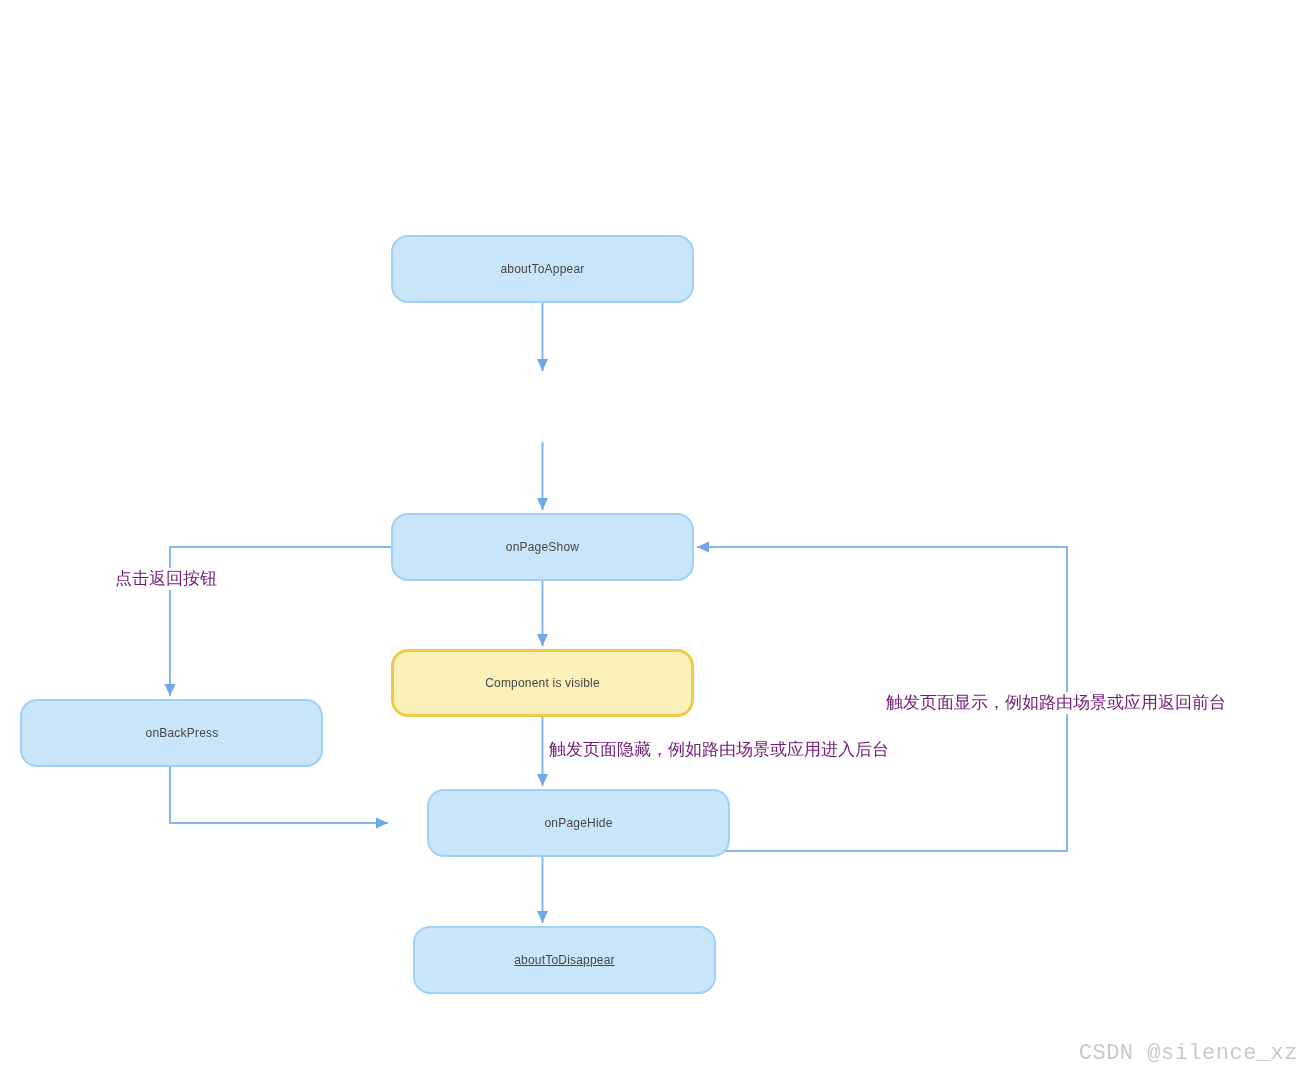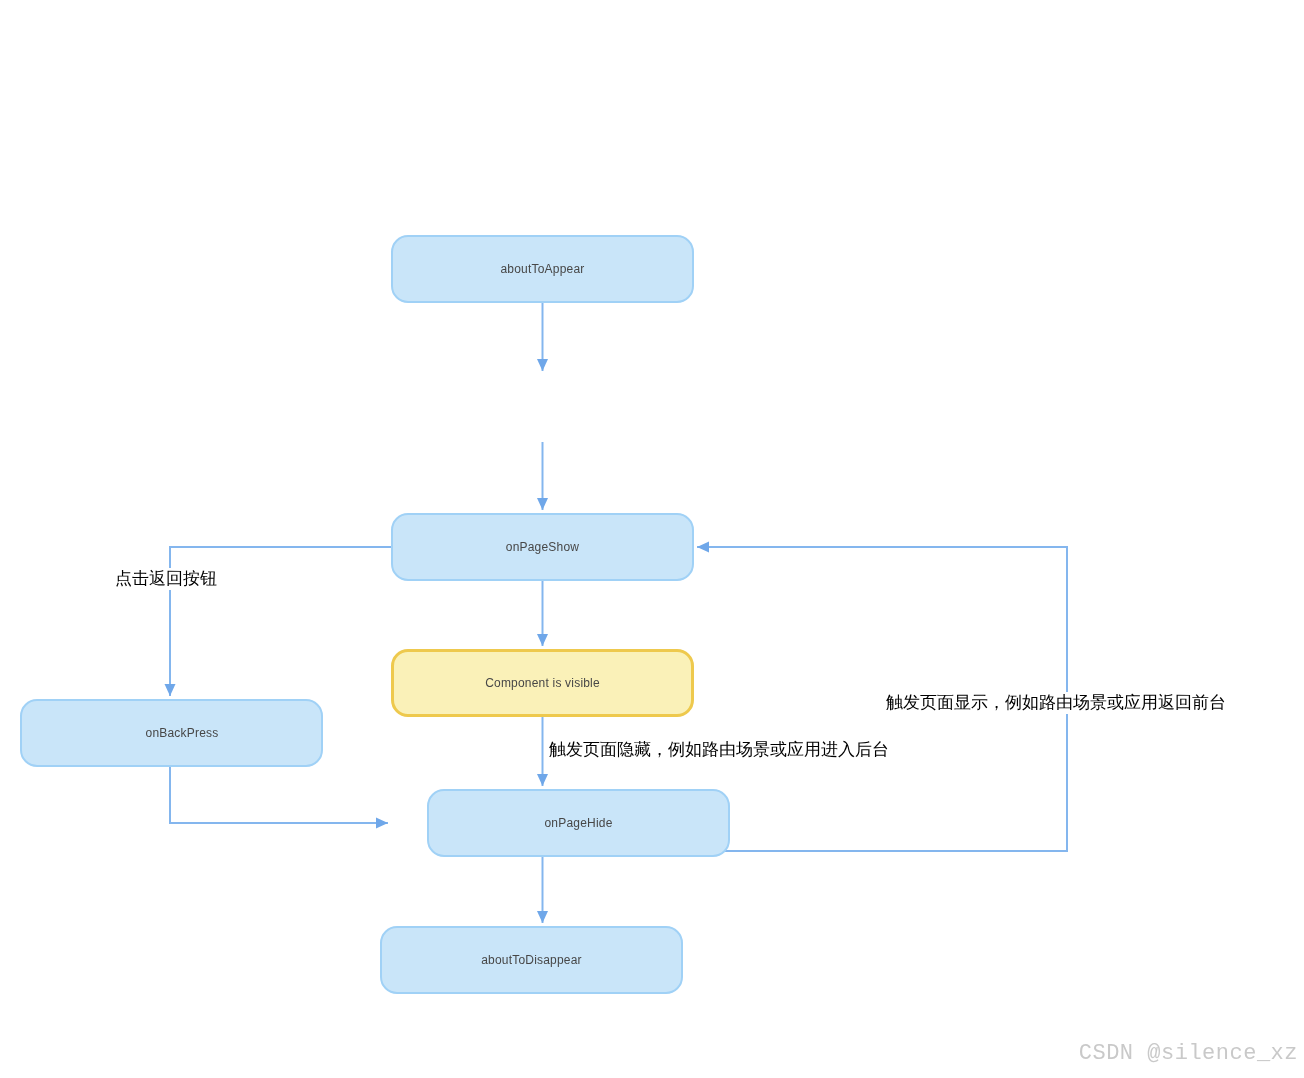"点击返回按钮" .edge-label { color: #000000 -> #701a75 }
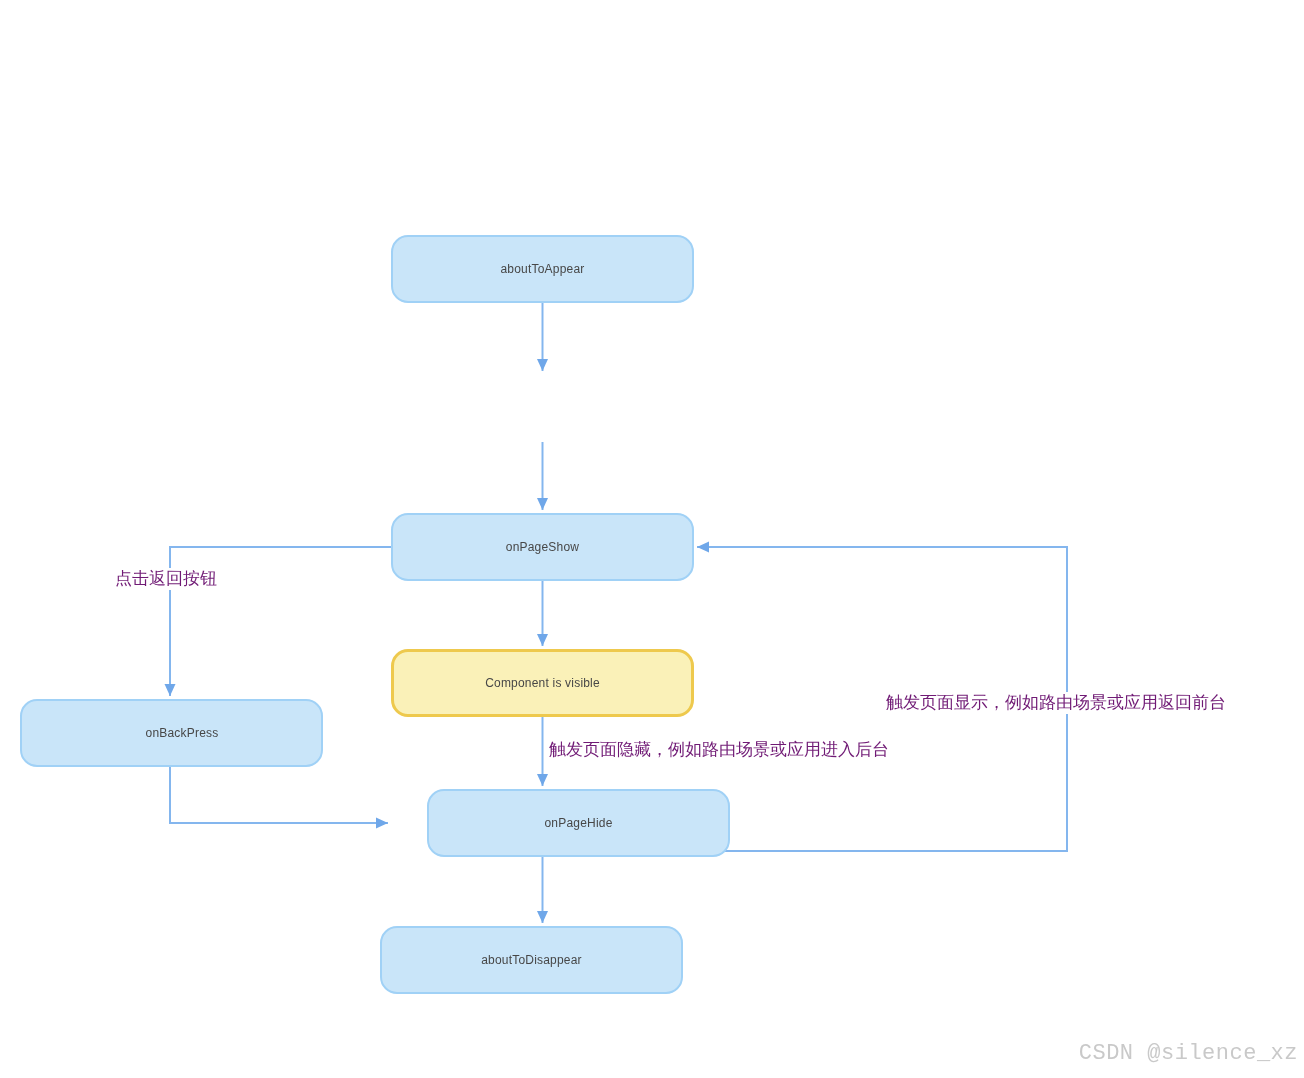"aboutToDisappear" #n-aboutToDisappear { left: 380px -> 413px; text-decoration: none -> underline }
